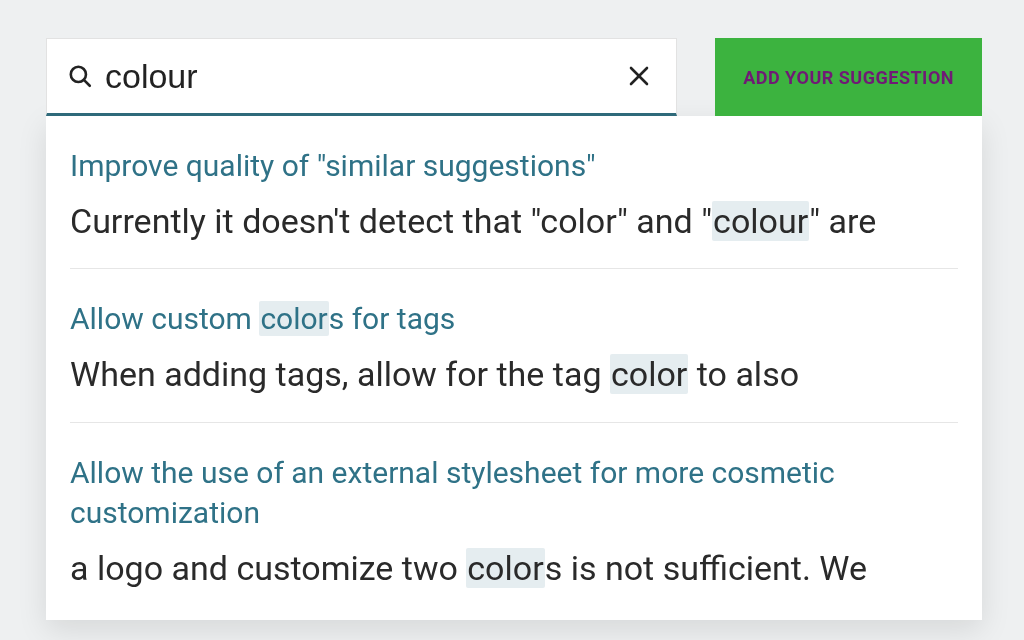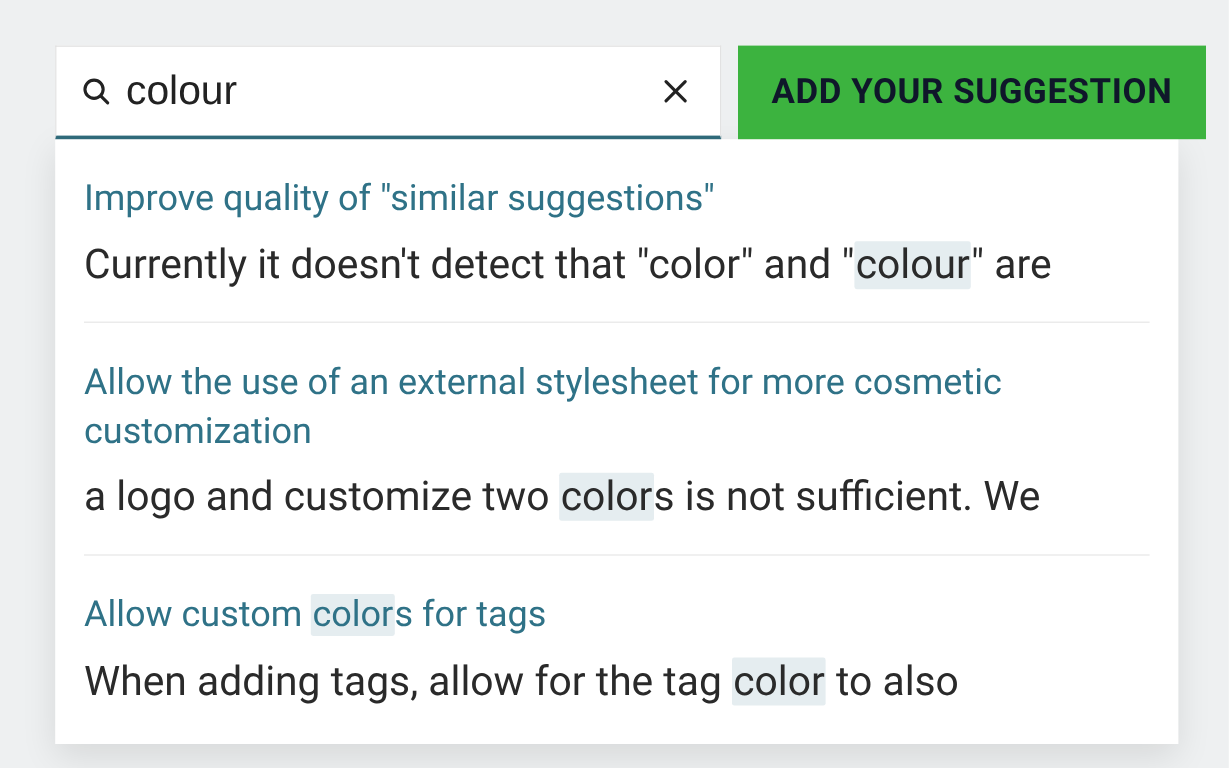"ADD YOUR SUGGESTION" .add-btn { color: #0f172a -> #701a75; font-size: 29px -> 18px; margin-left: none -> 24px }
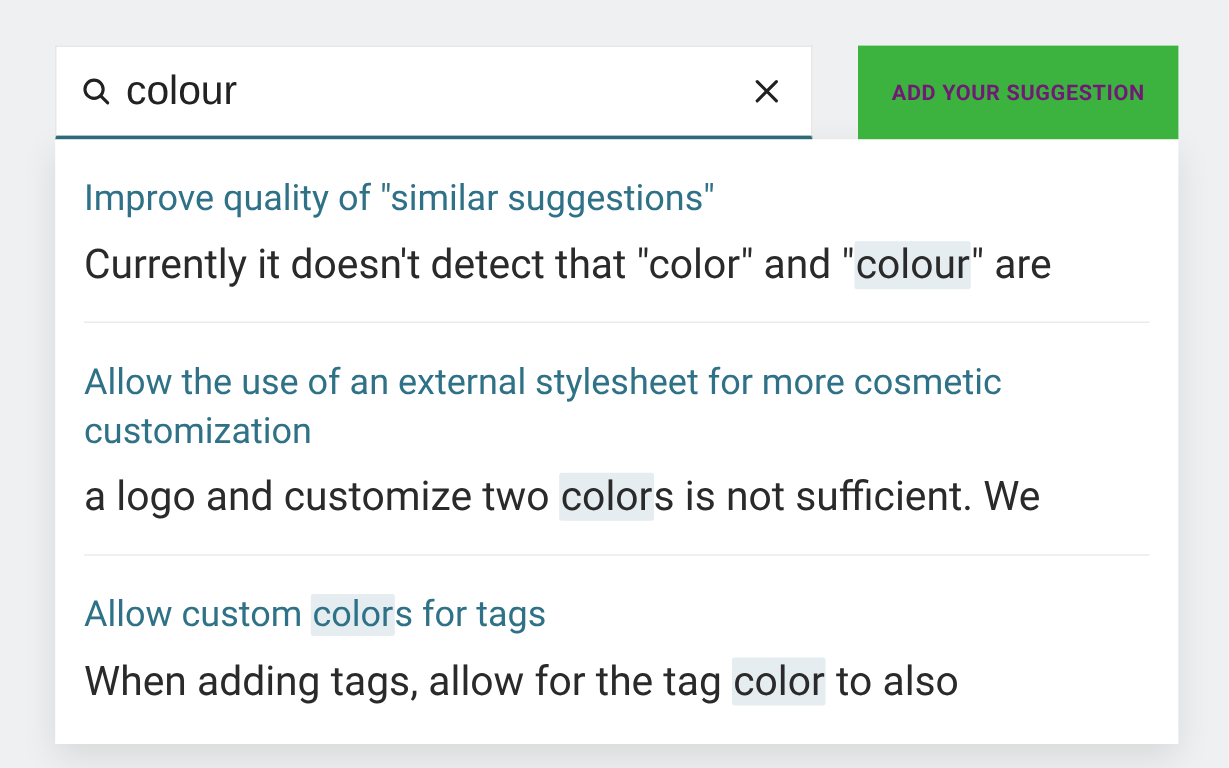"Allow the use of an" div.result { order: before "Allow custom colors for tags" -> after "Allow custom colors for tags" }
